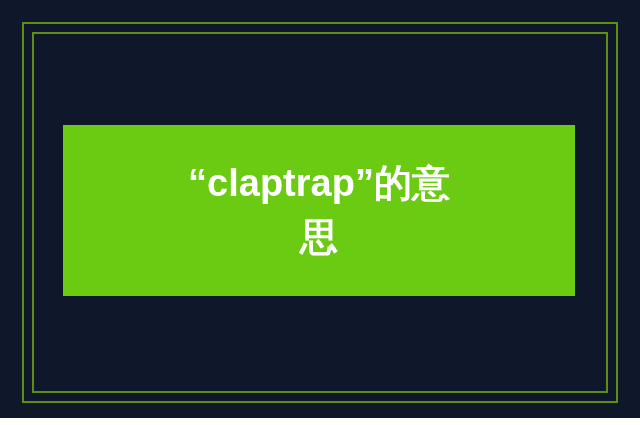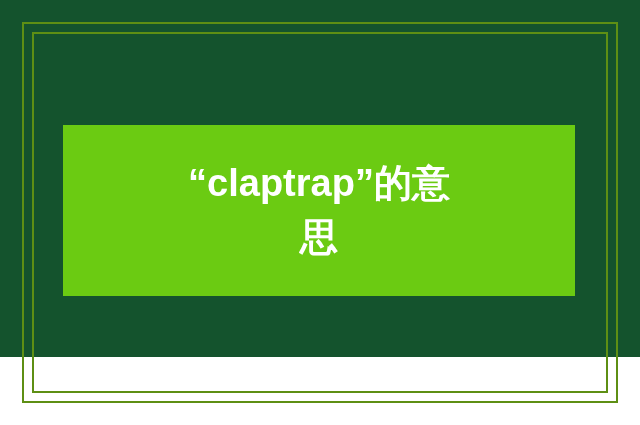"“claptrap”的意思" #stage { background: #14532d -> #0f172a; height: 357px -> 418px }
